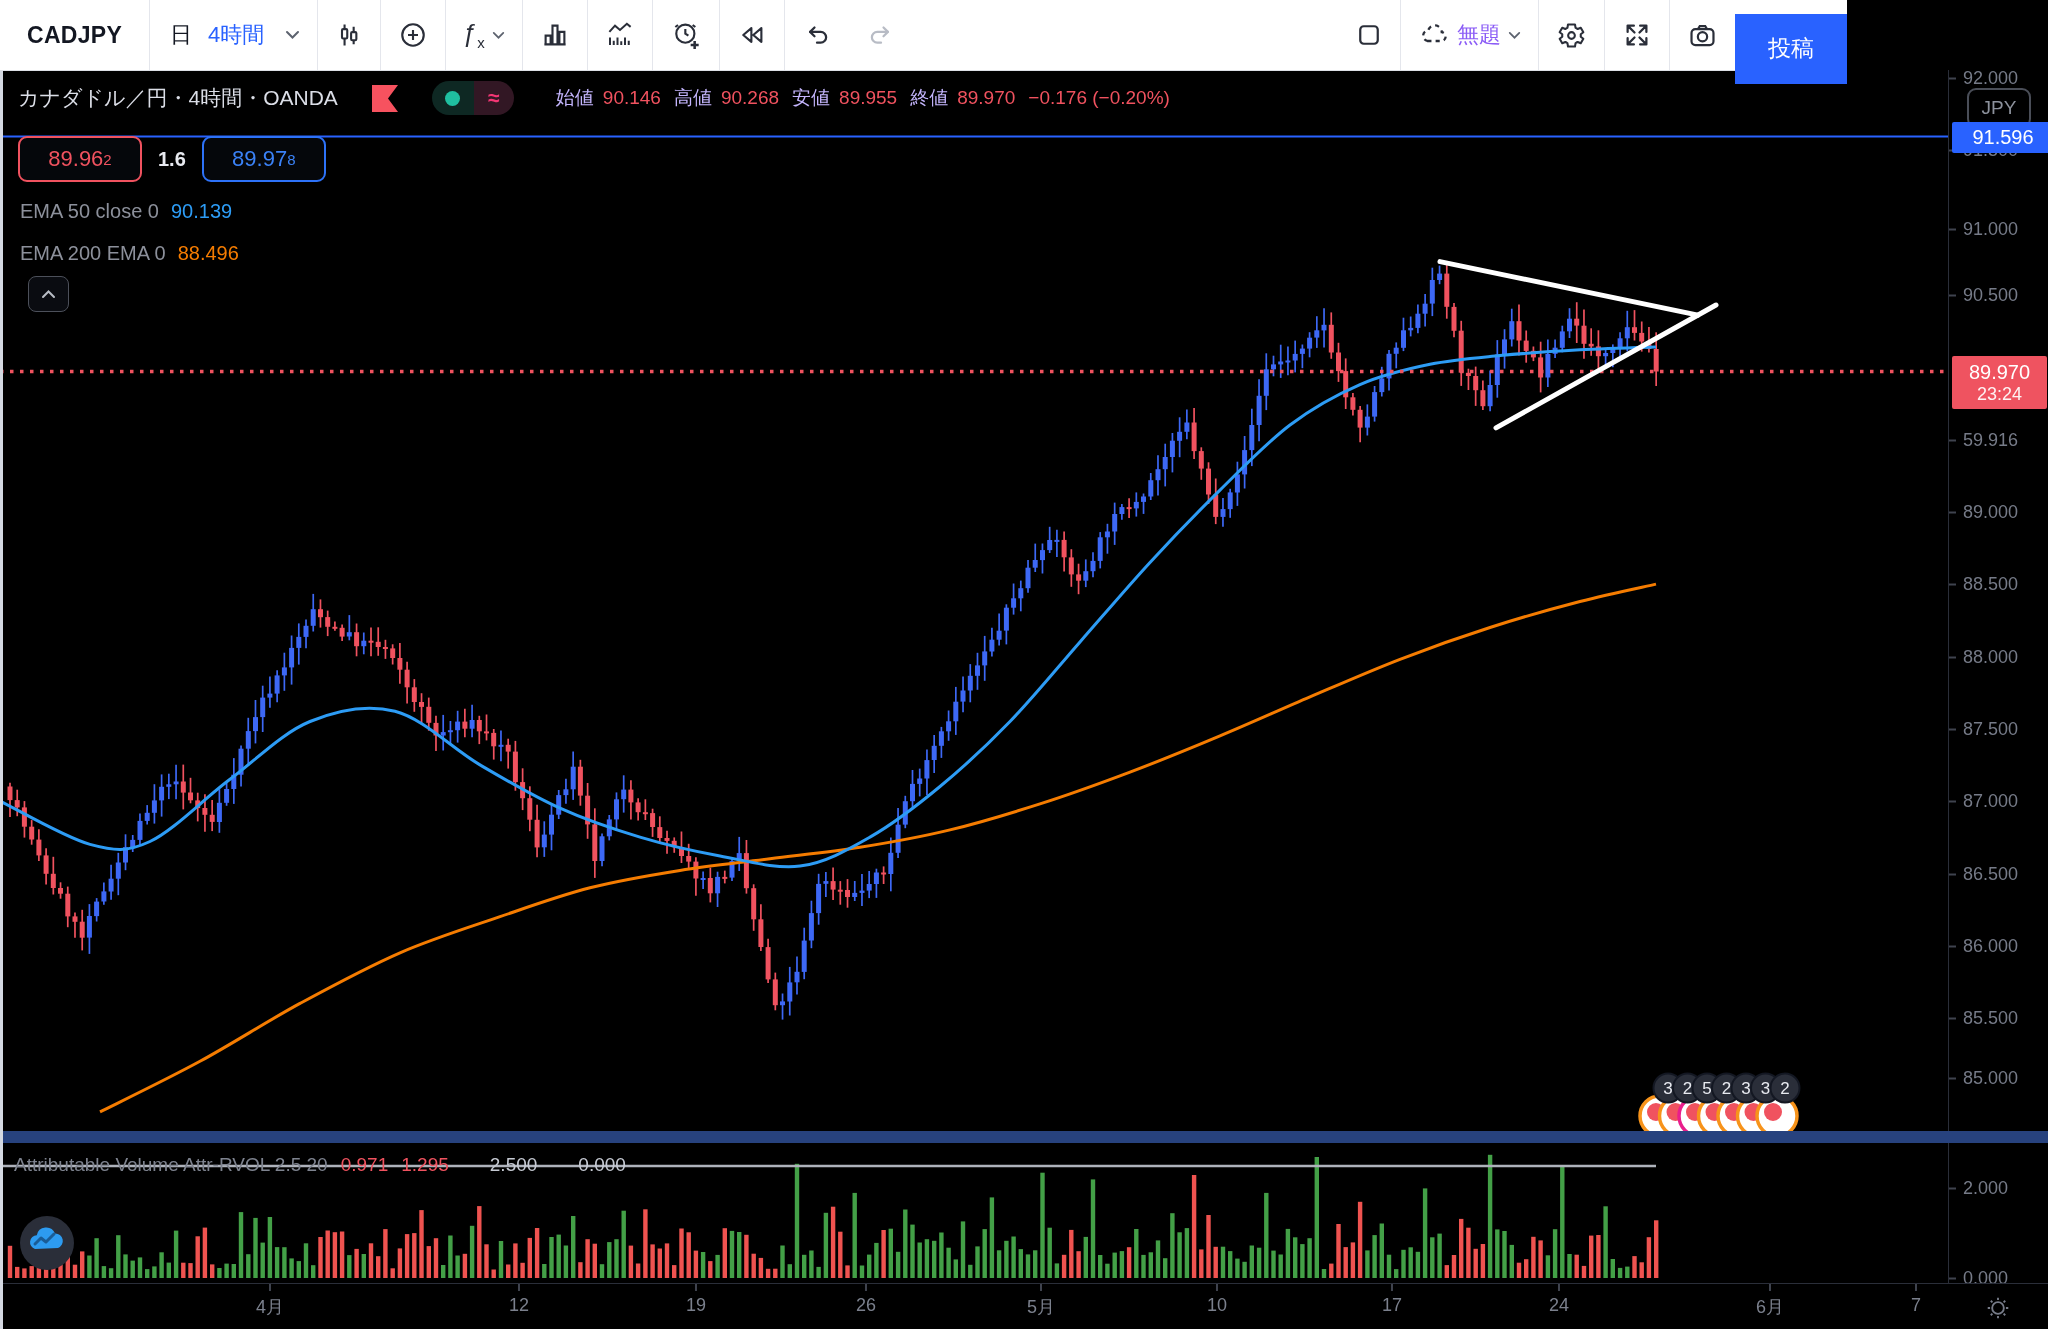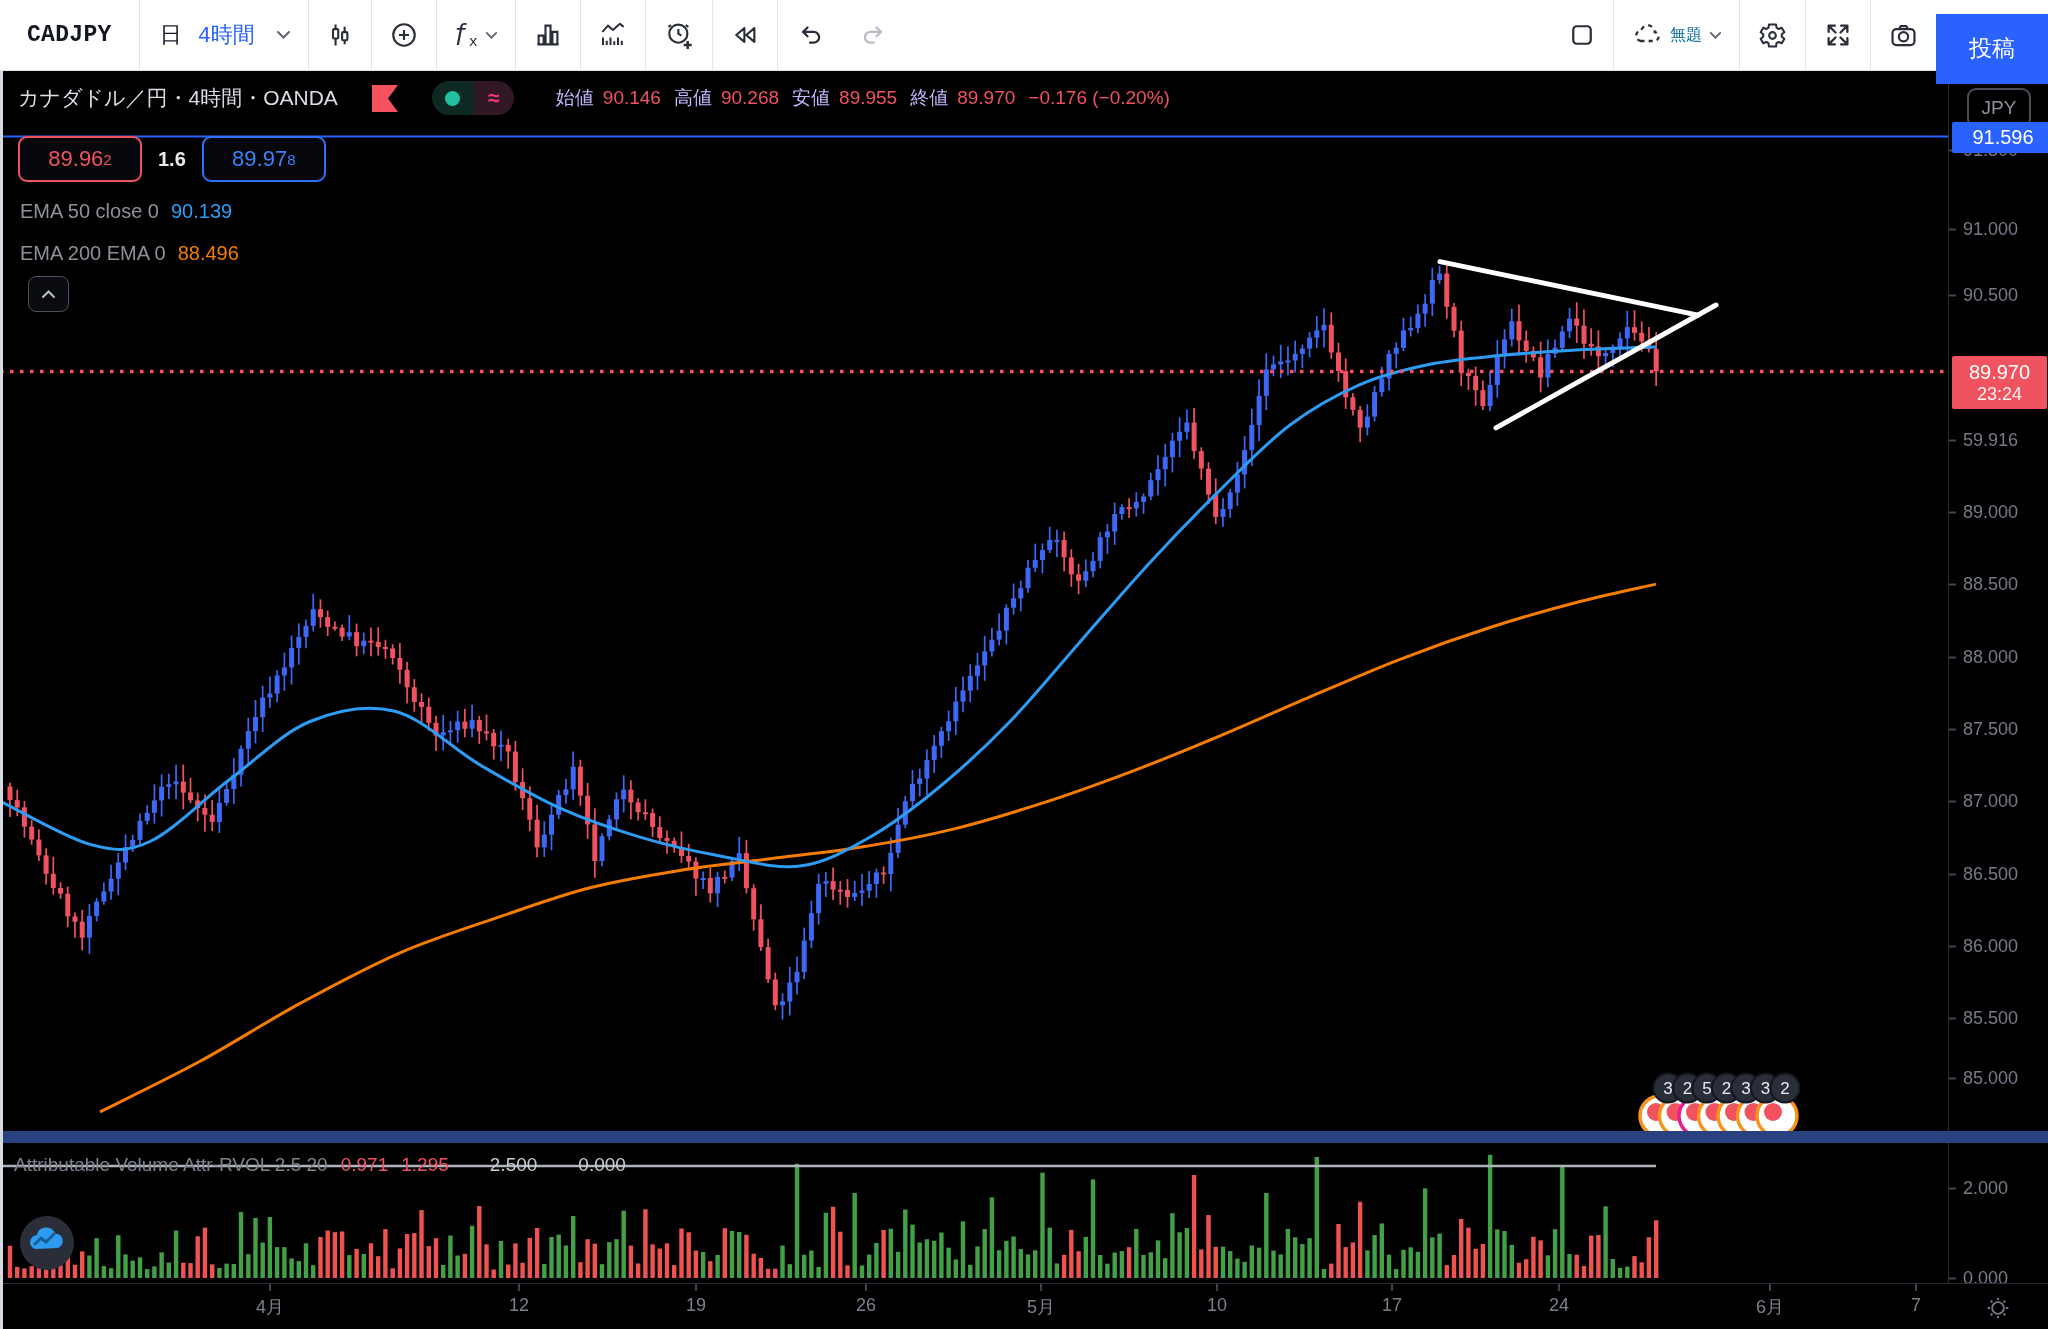"CADJPY" .toolbar { font-family: Liberation Mono, monospace -> none; width: 2048px -> 1847px }
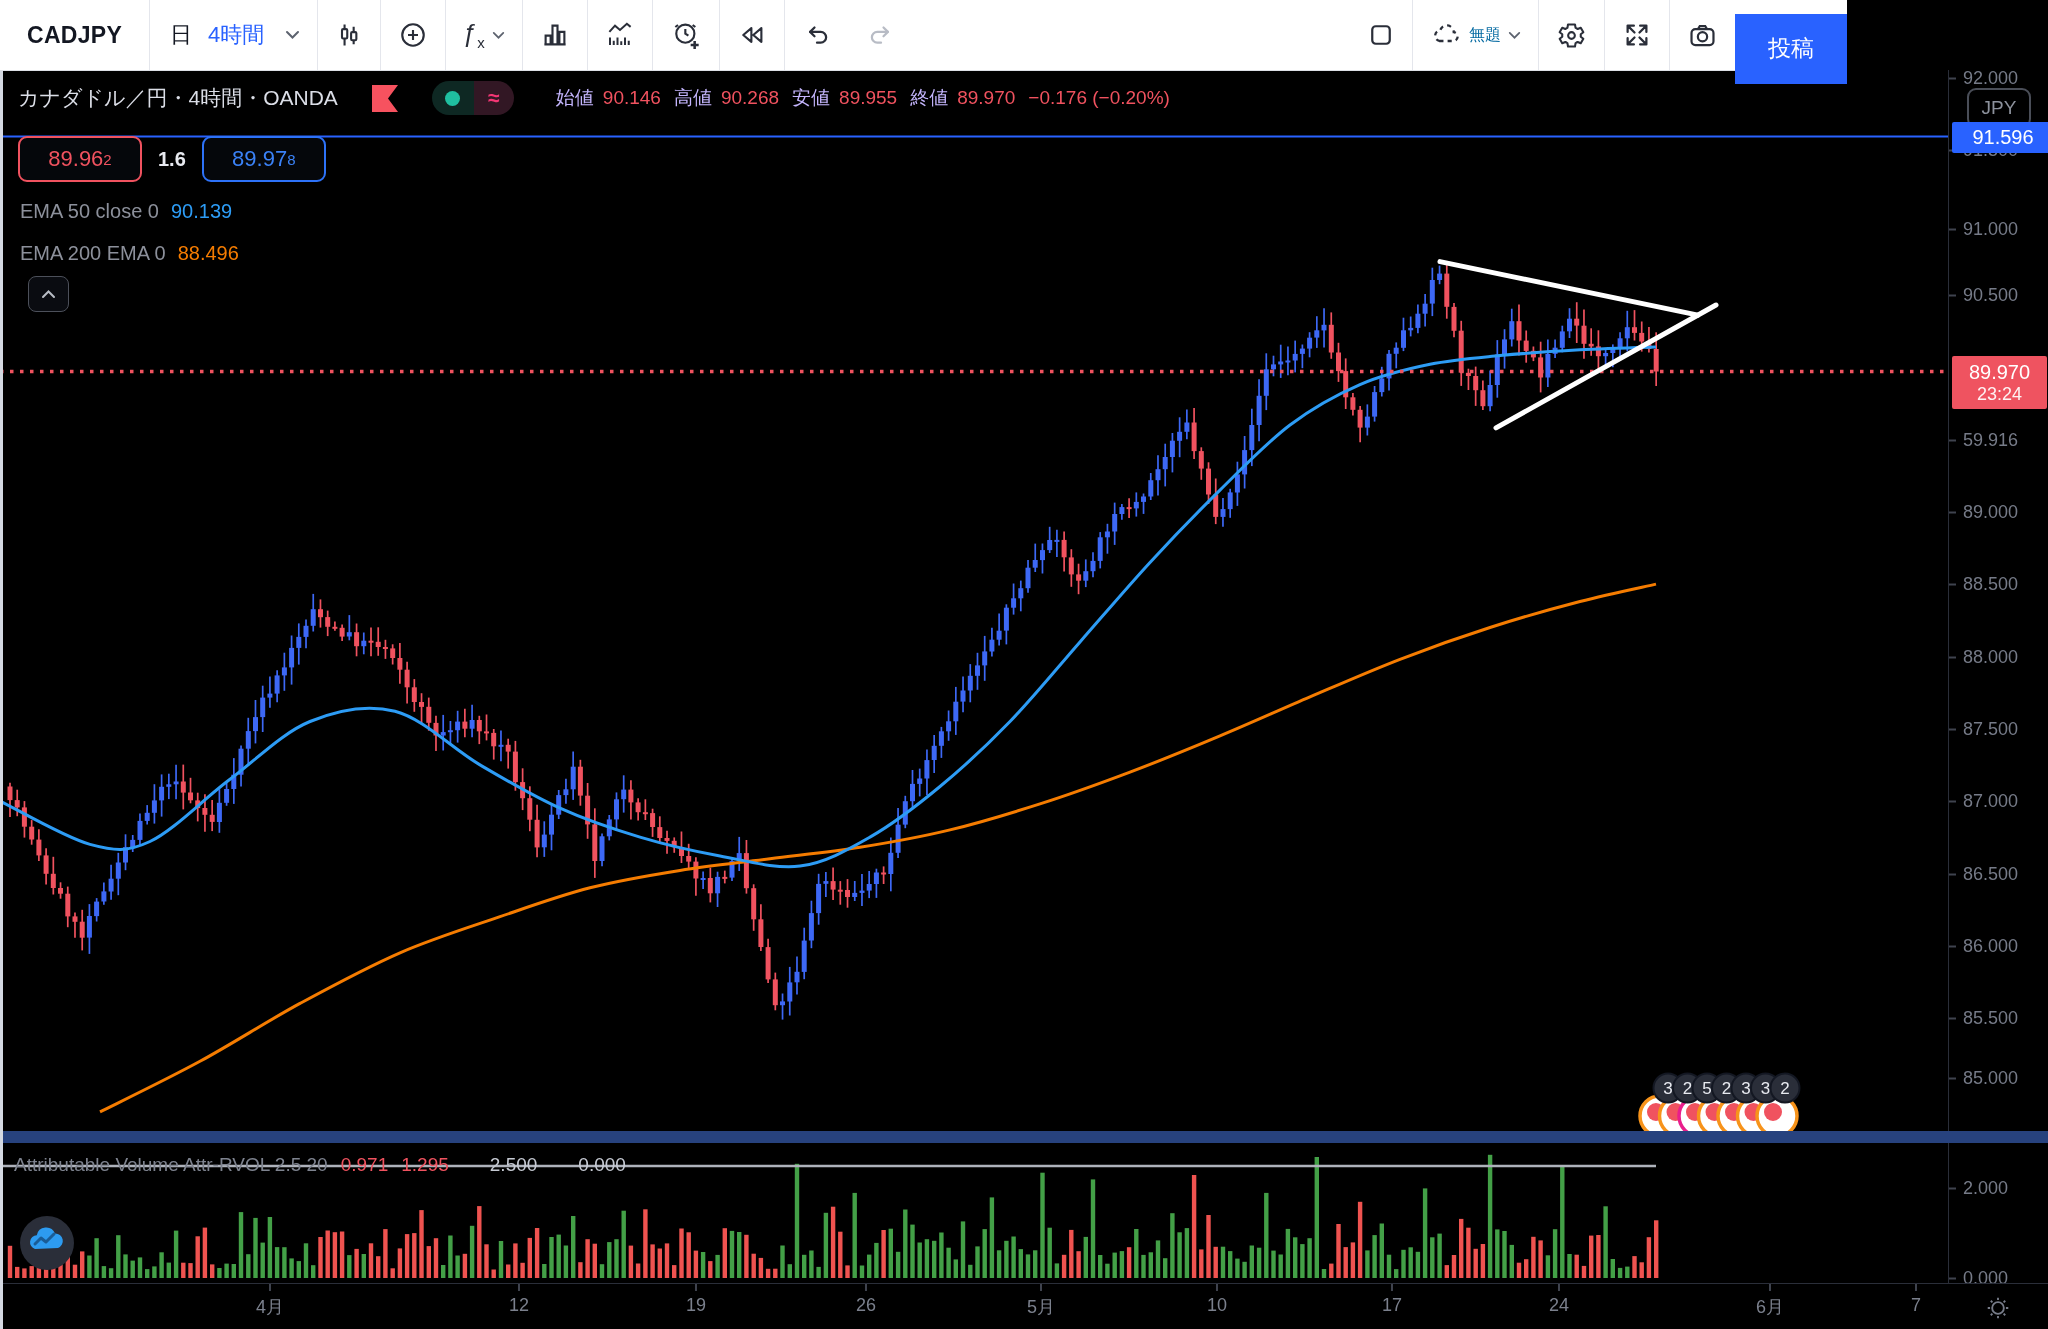"無題" .layout-name { color: #0369a1 -> #8b5cf6; font-size: 16px -> 22px }
